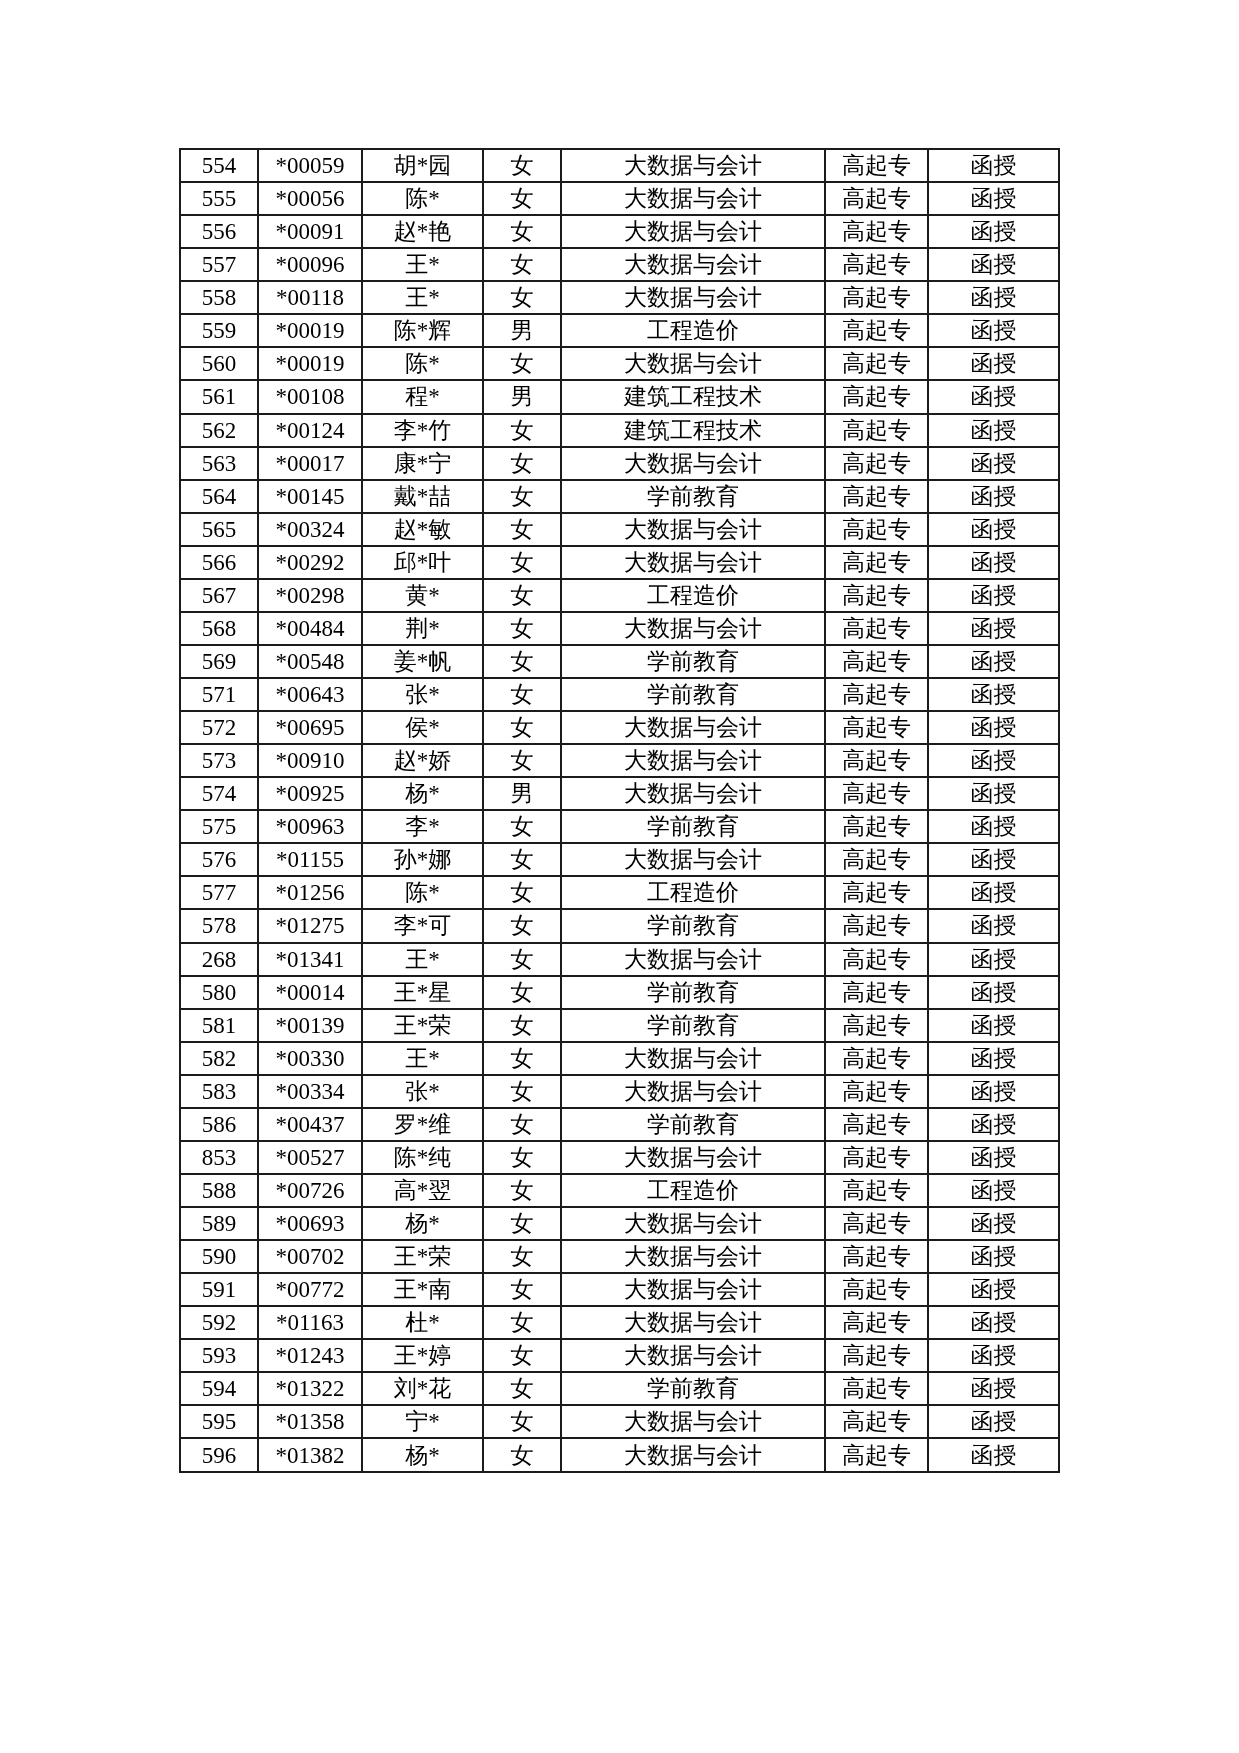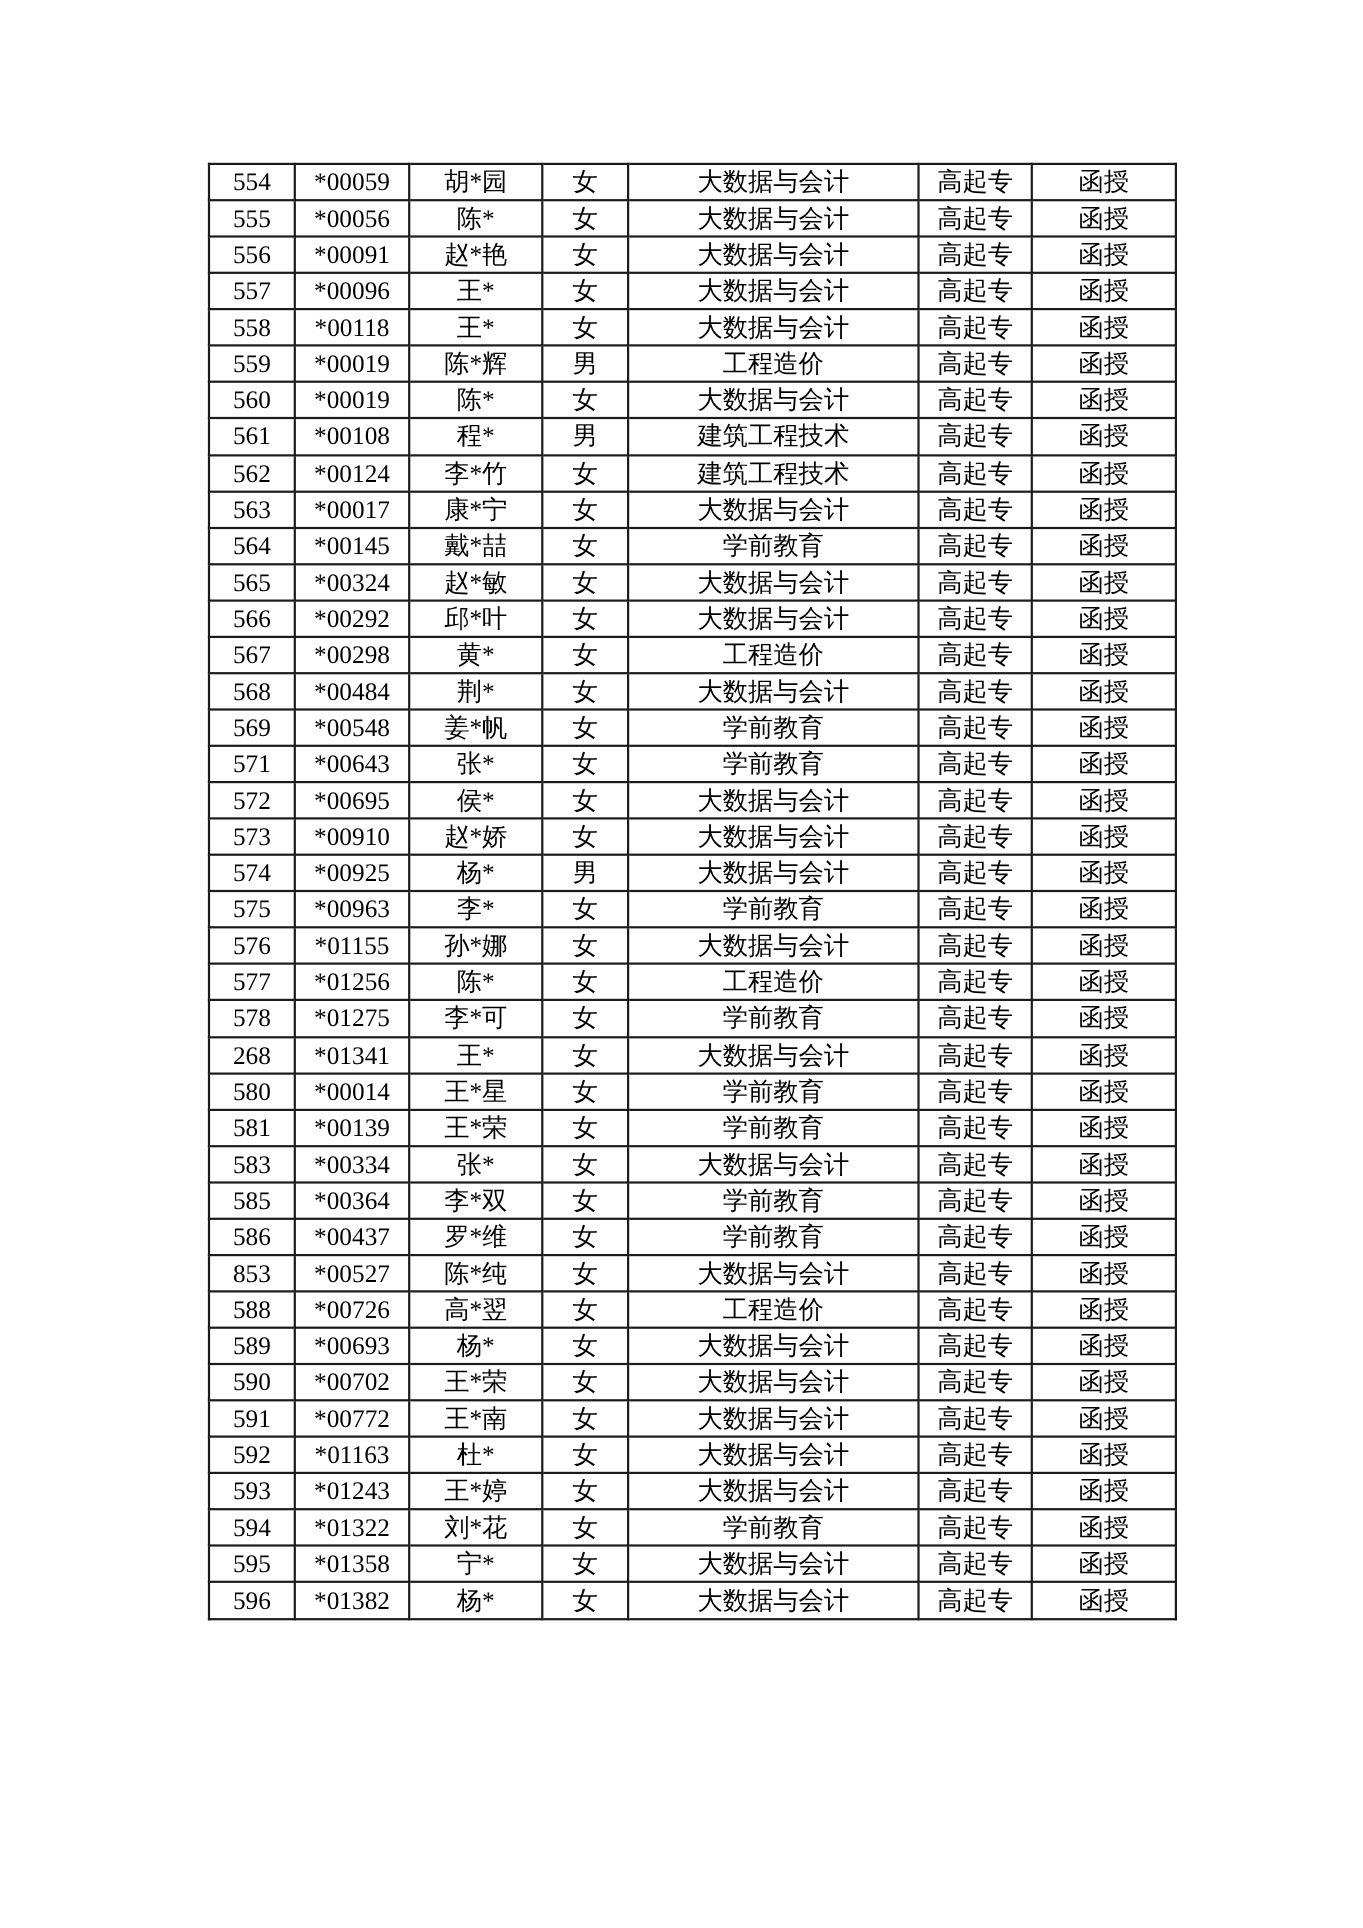"554" table.roster { left: 189px -> 179px }
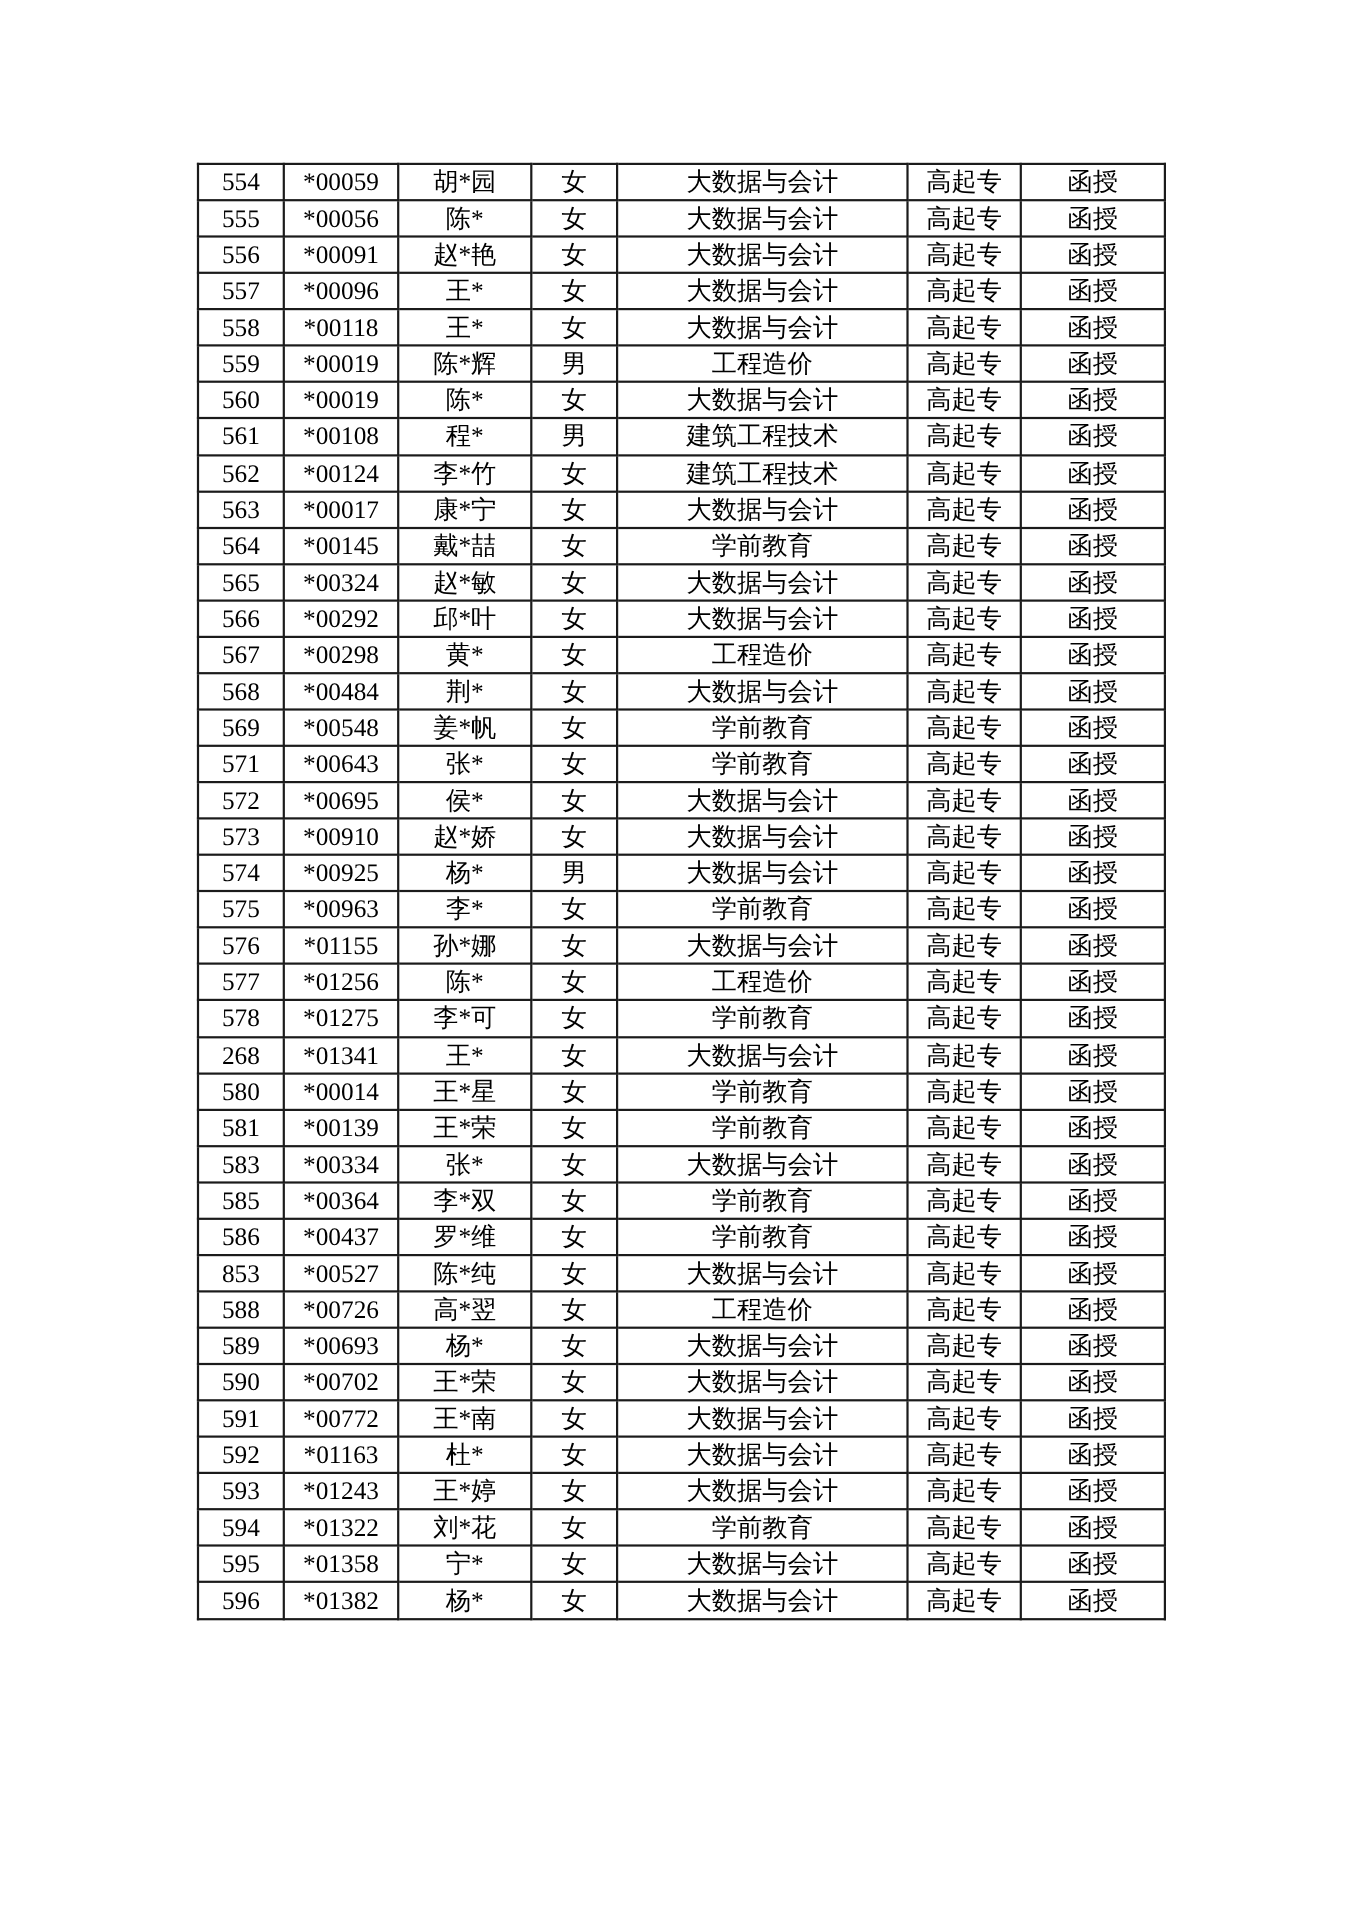"582" tr { html: none -> <tr> <td>582</td> <td>*00330</td> <td>王*</td> <td>女</td> <td>大数据与会计</td> <td>高起专</td> <td>函授</td> </tr> }
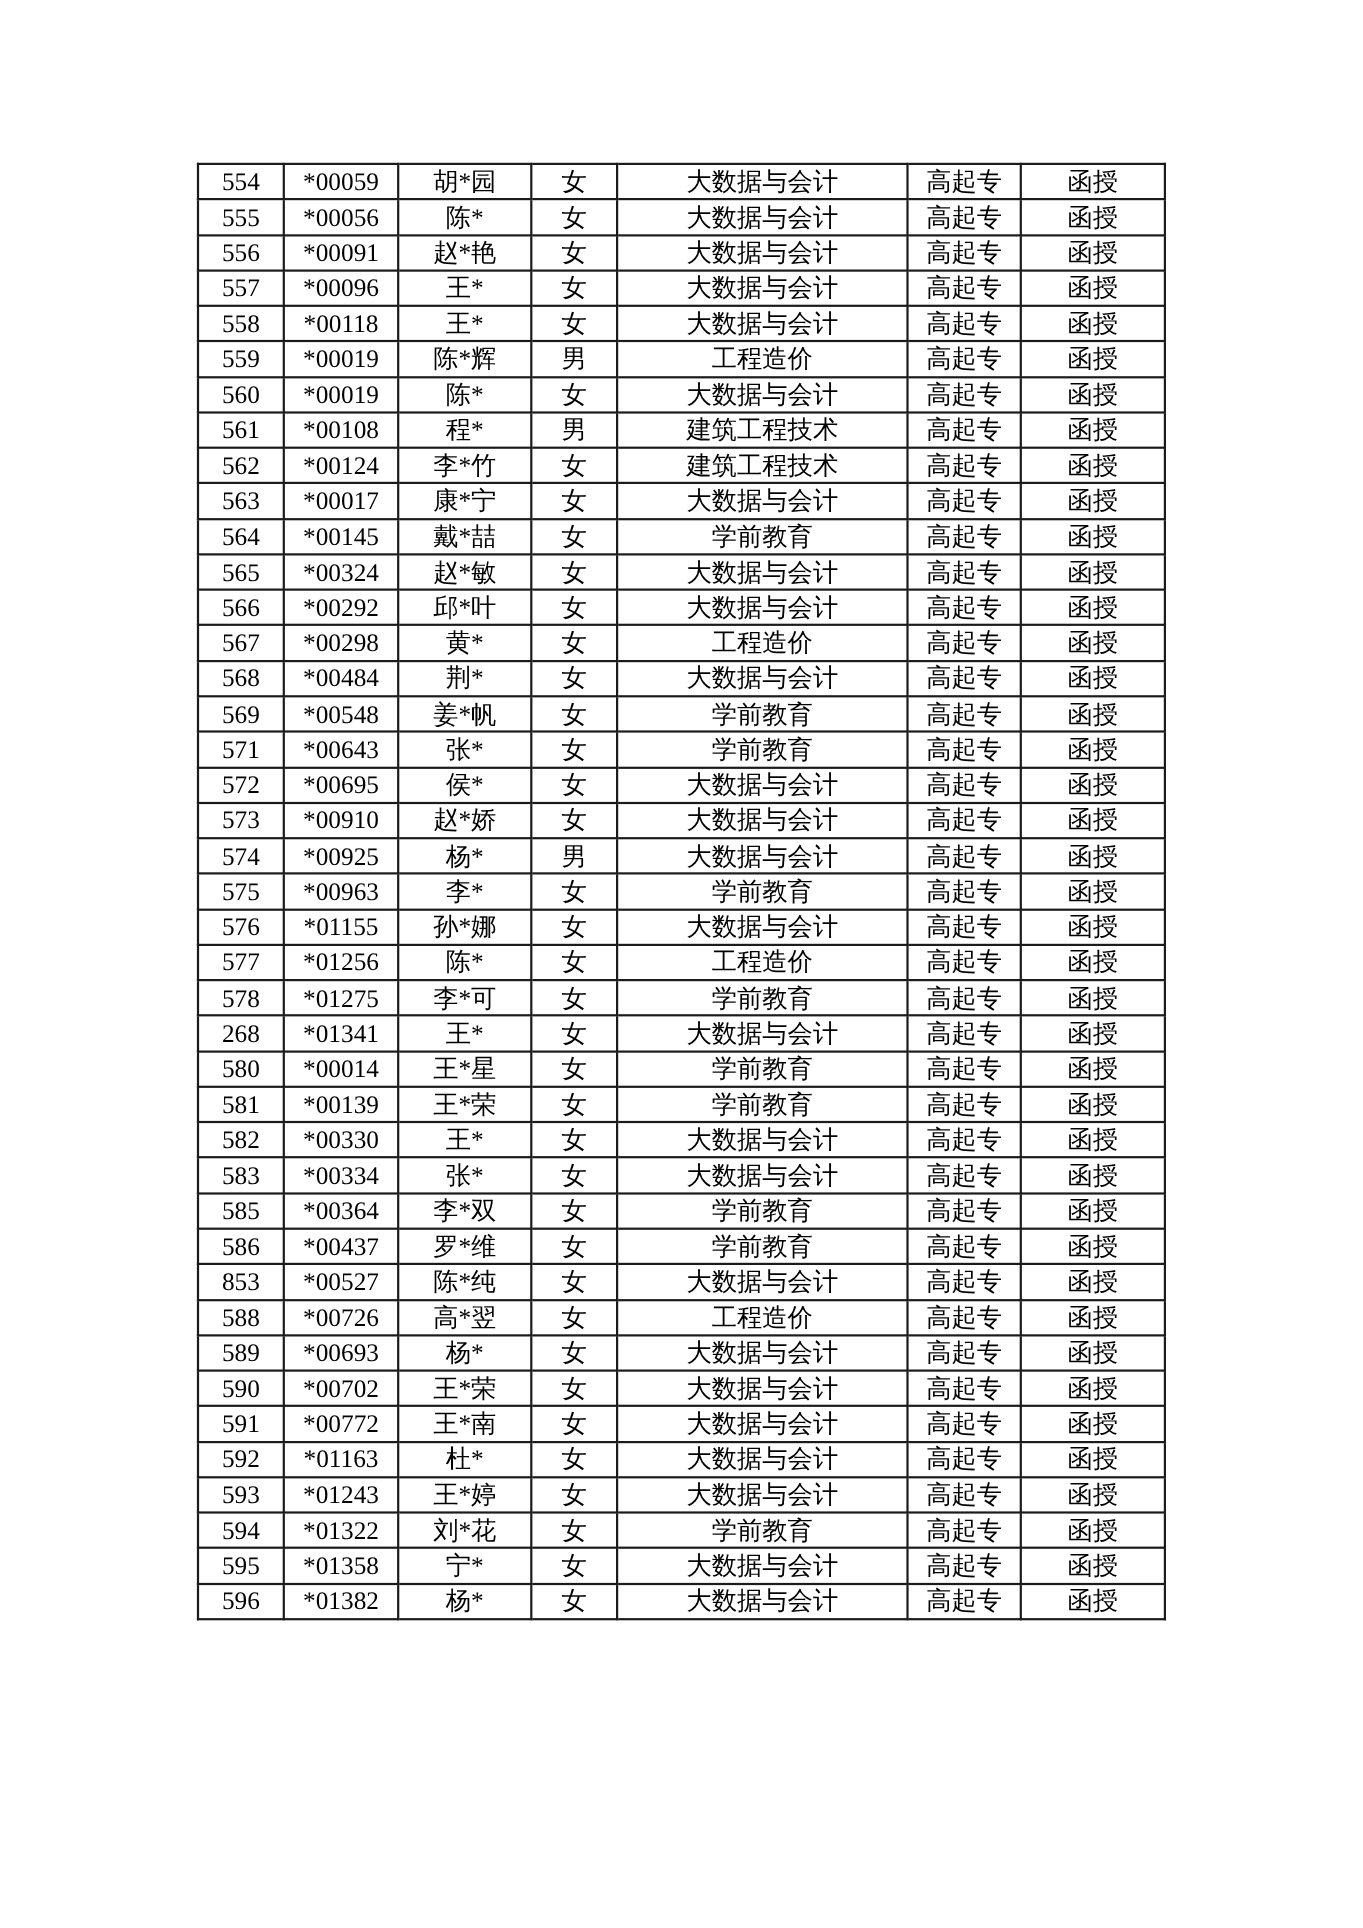"585" tr { html: <tr> <td>585</td> <td>*00364</td> <td>李*双</td> <td>女</td> <td>学前教育</td> <td>高起专</td> <td>函授</td> </tr> -> none }
